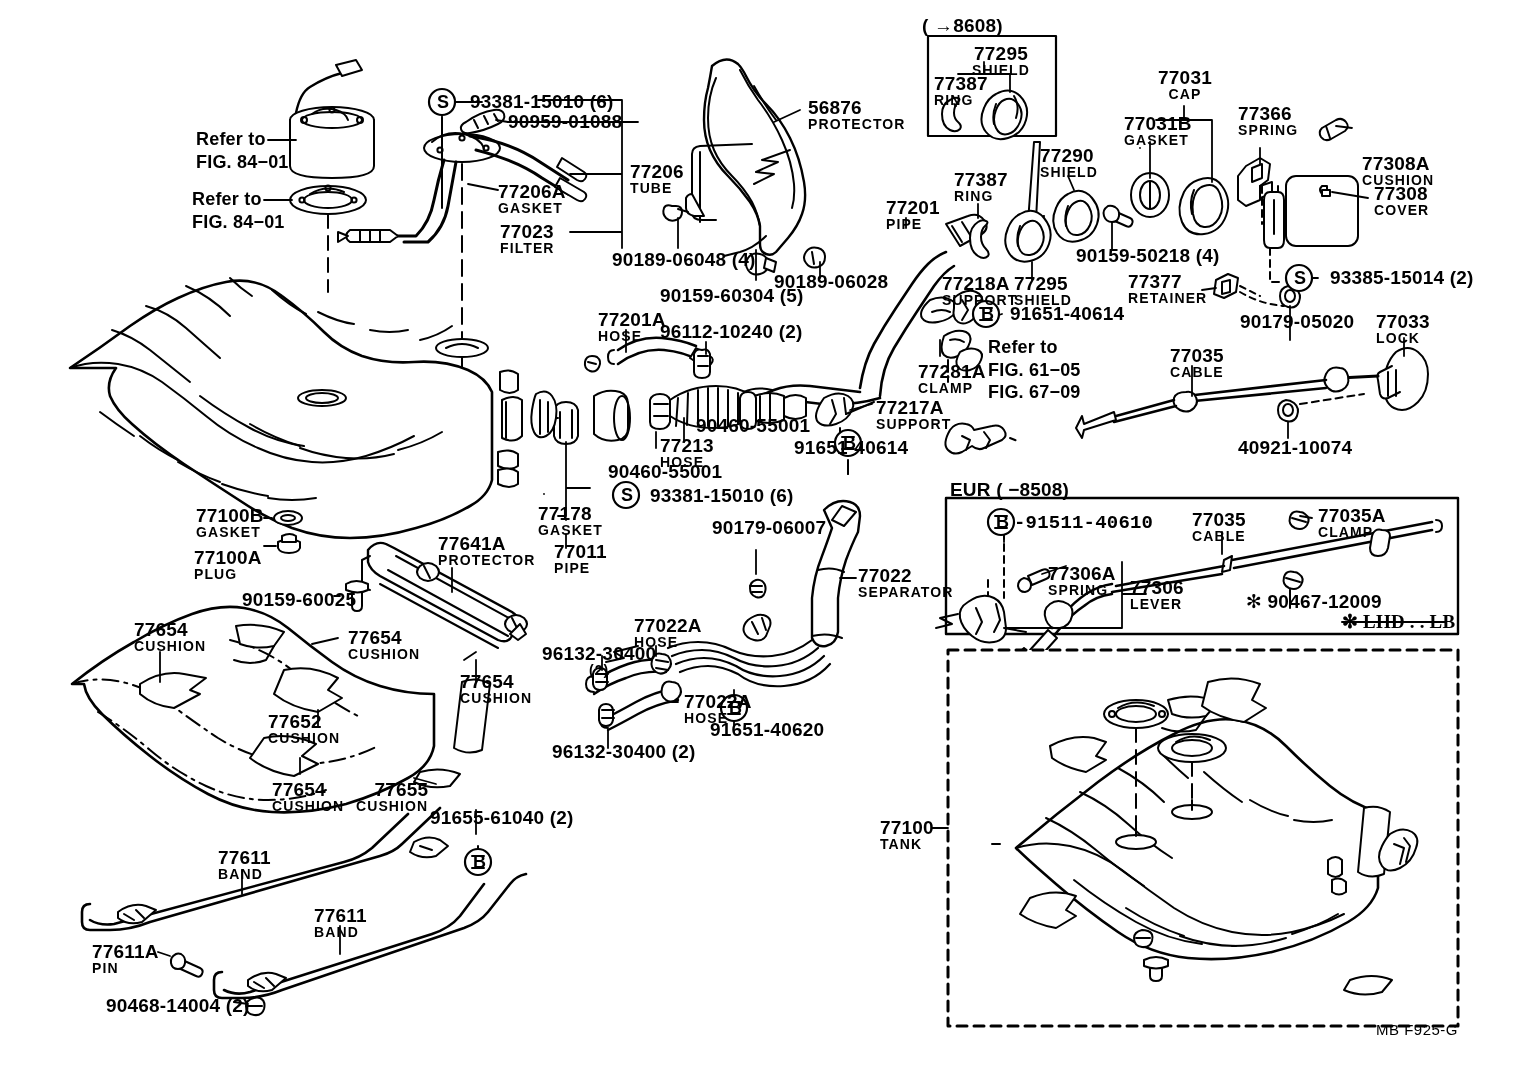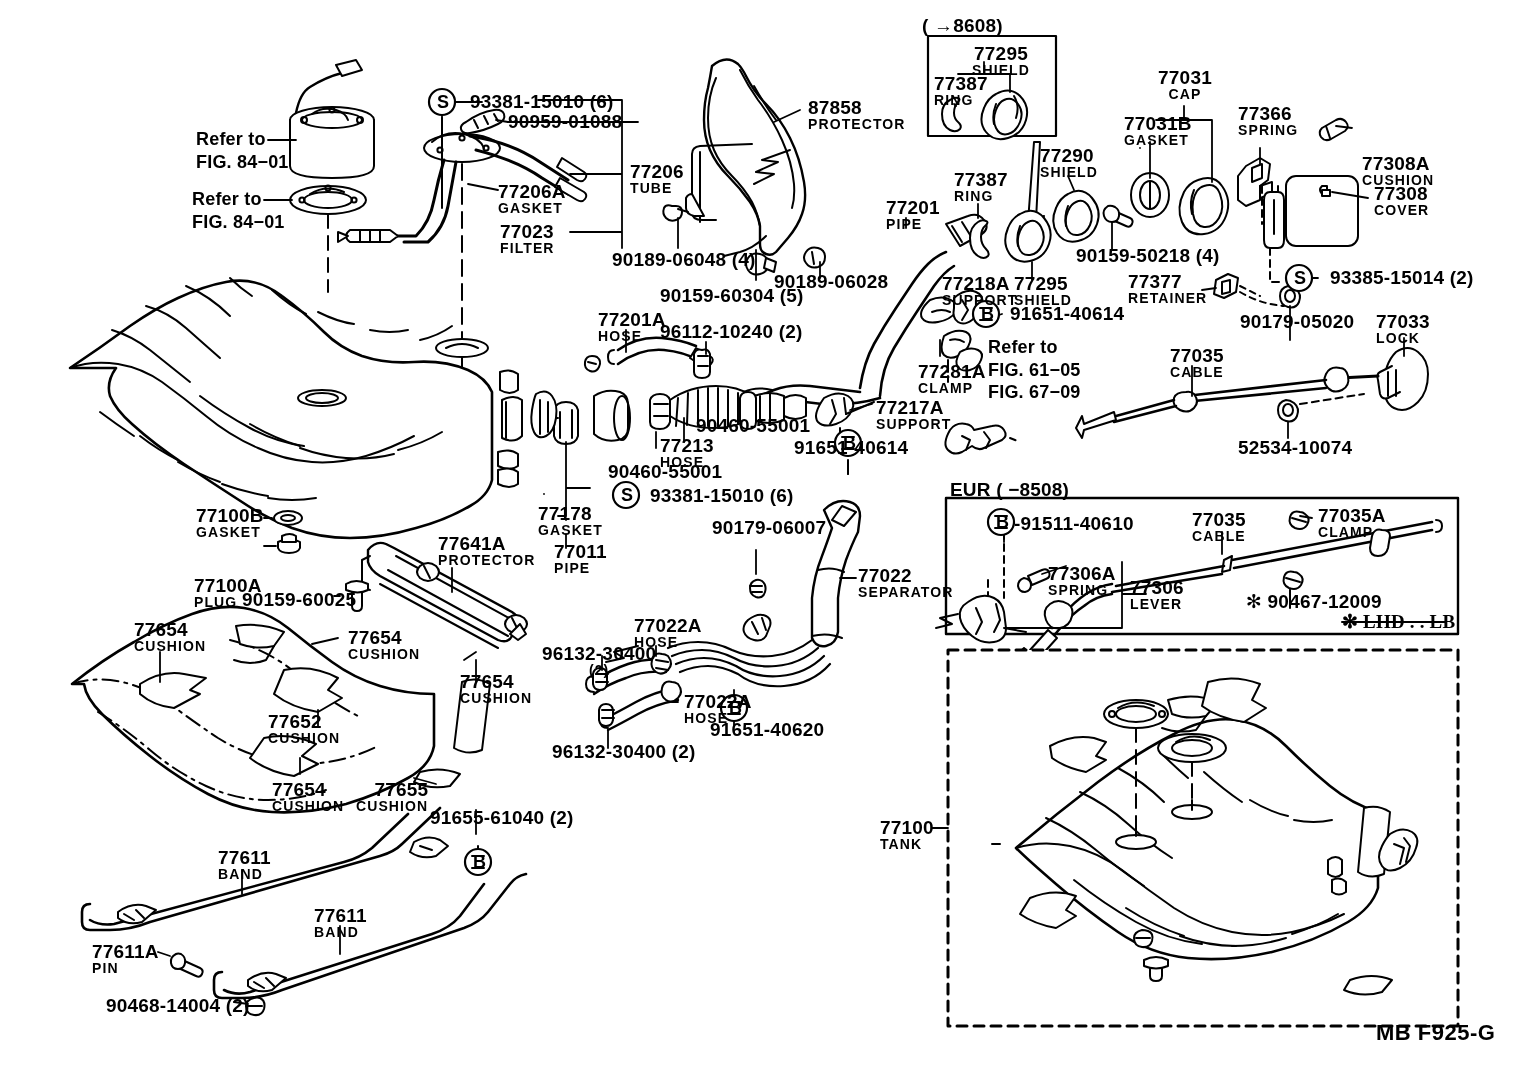"87858" div.num { text: 87858 -> 56876 }
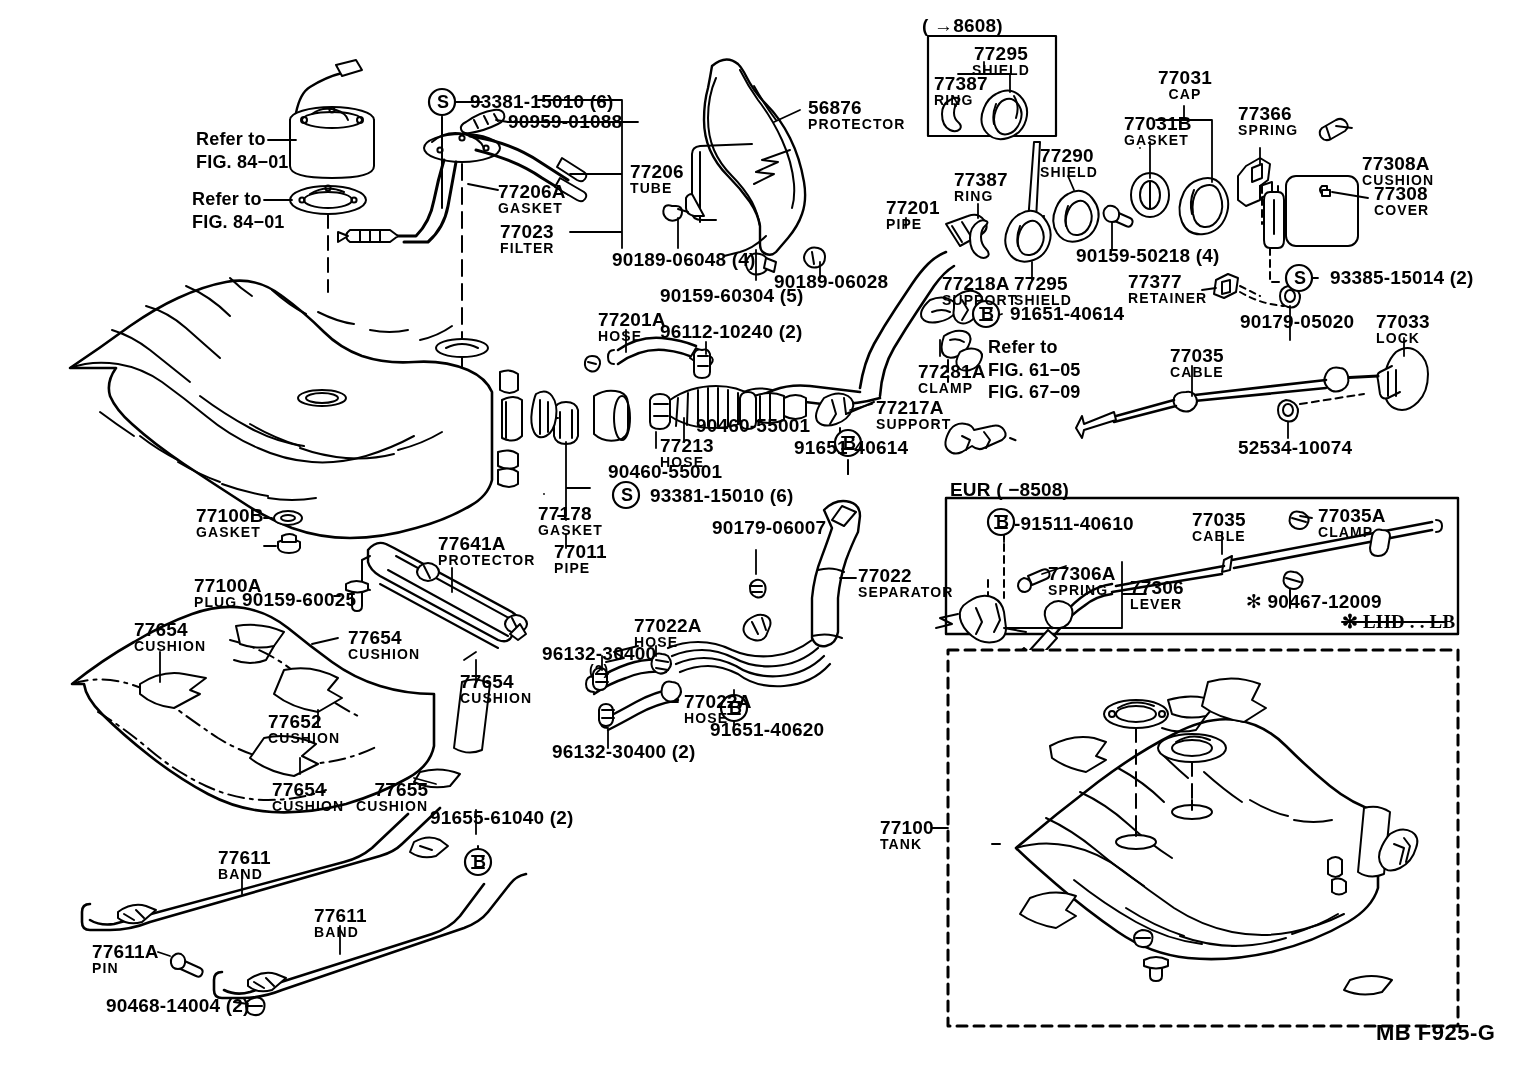"52534-10074" span.lbl { text: 52534-10074 -> 40921-10074 }
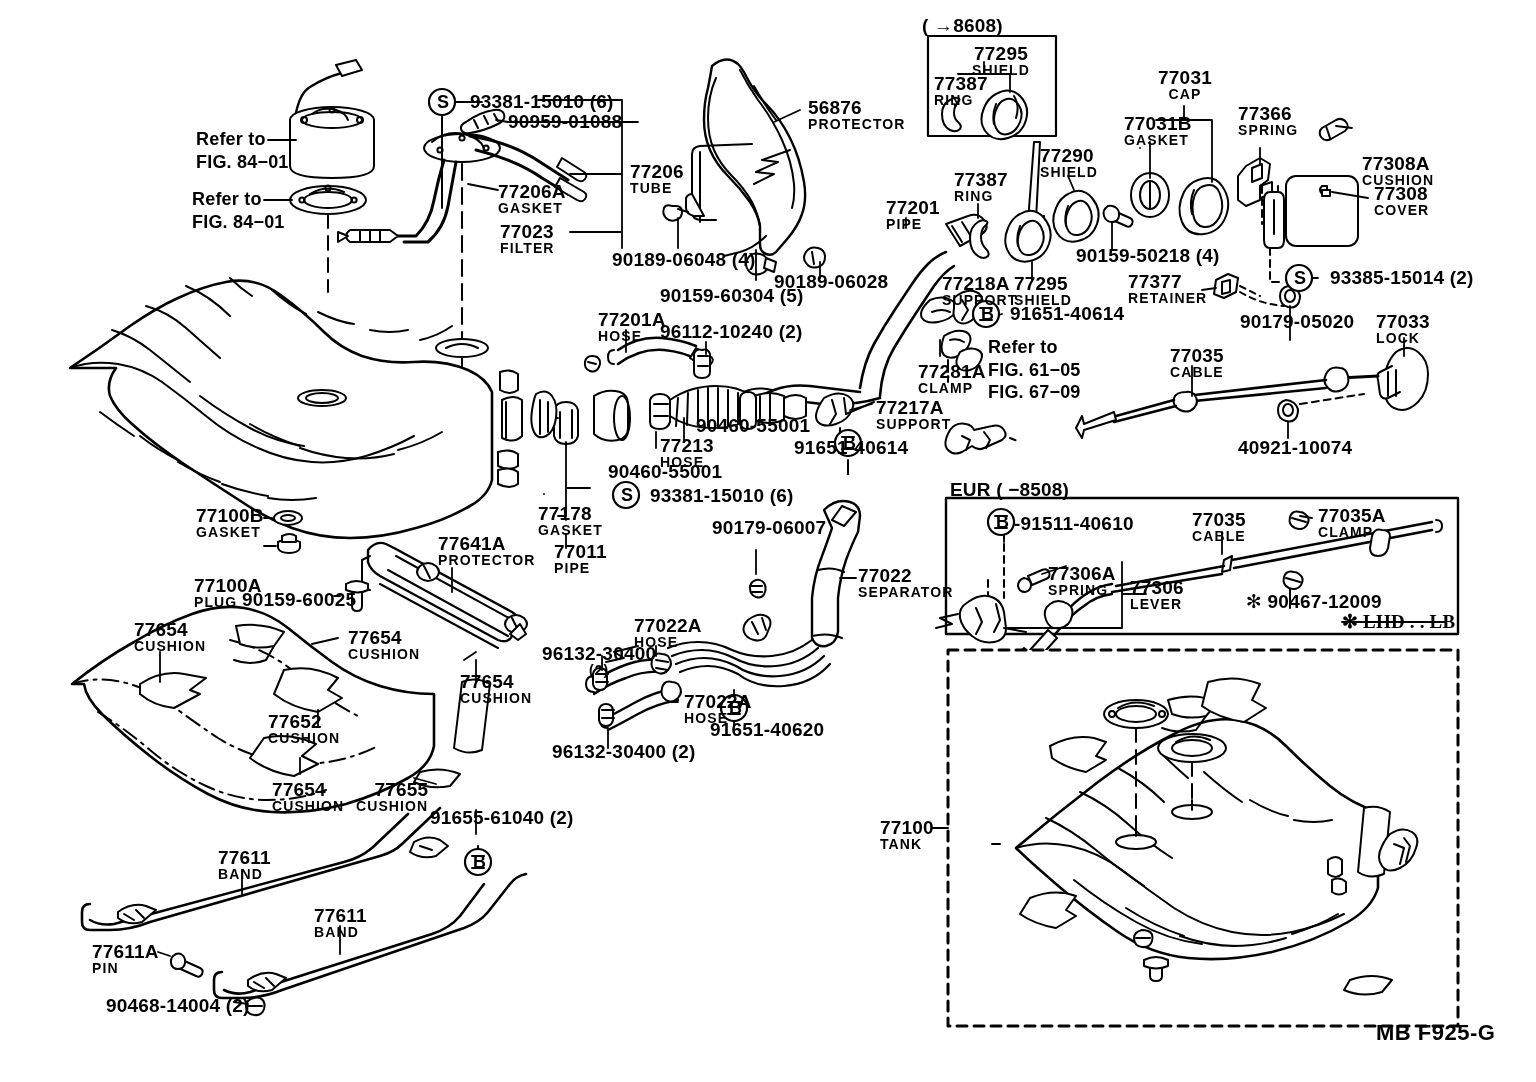"-91511-40610" span.lbl { font-family: none -> Liberation Mono, monospace }
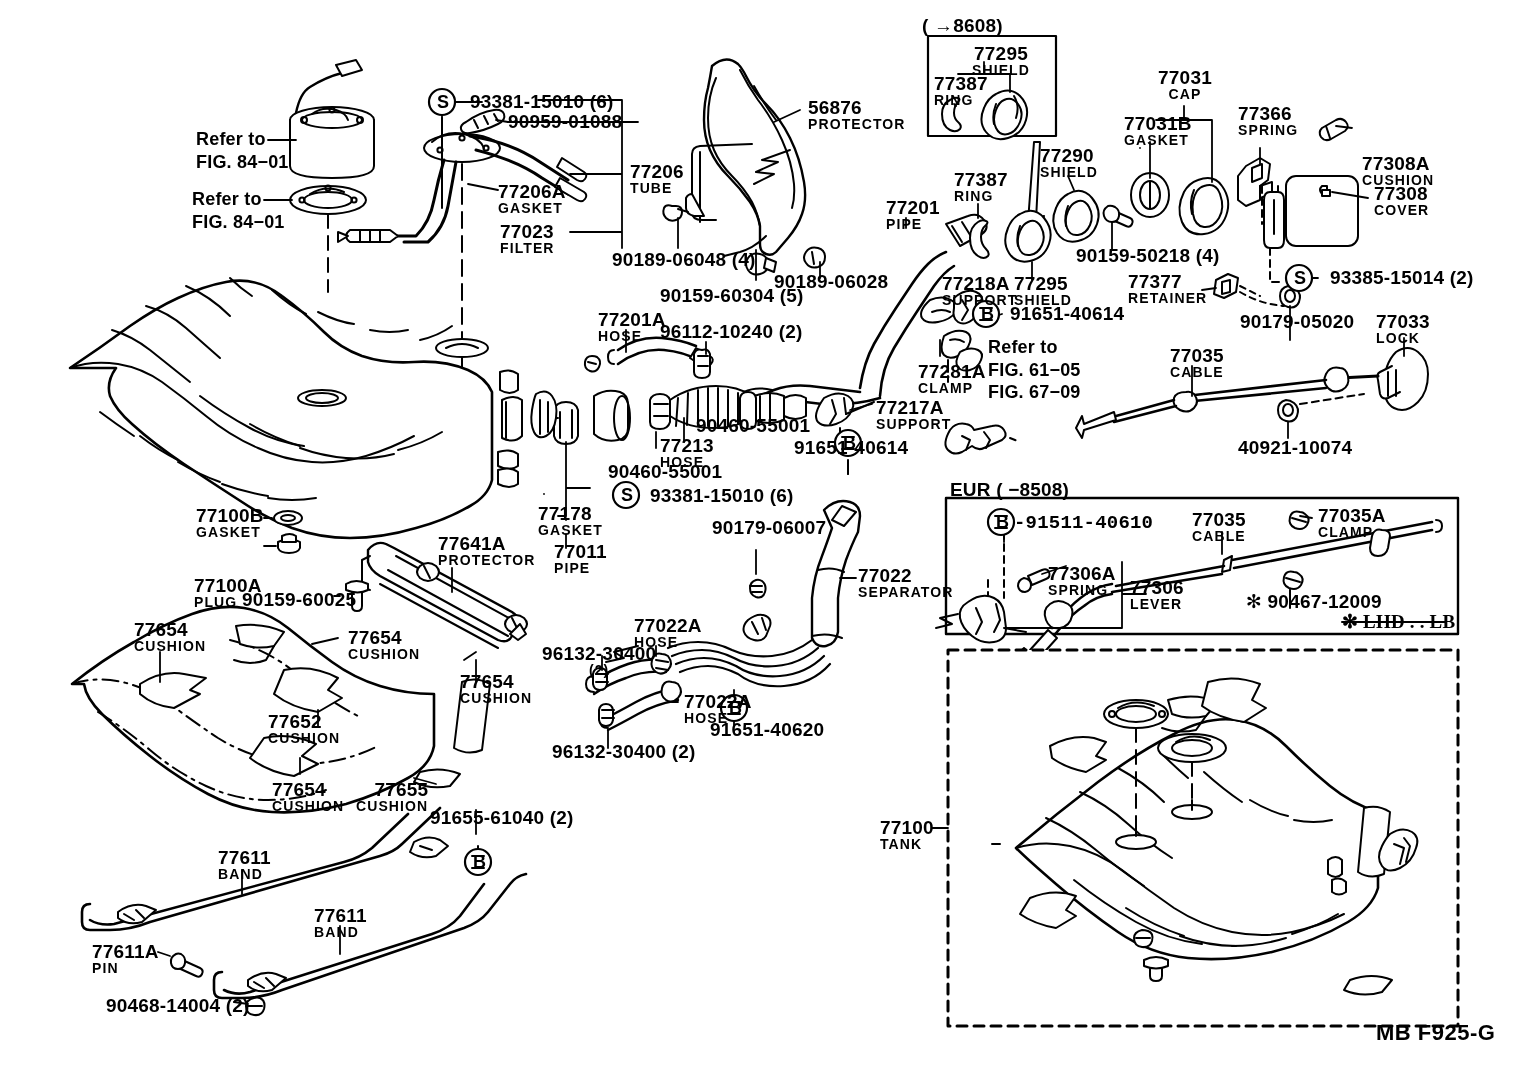"77100A" div.lbl { margin-top: 28px -> none }
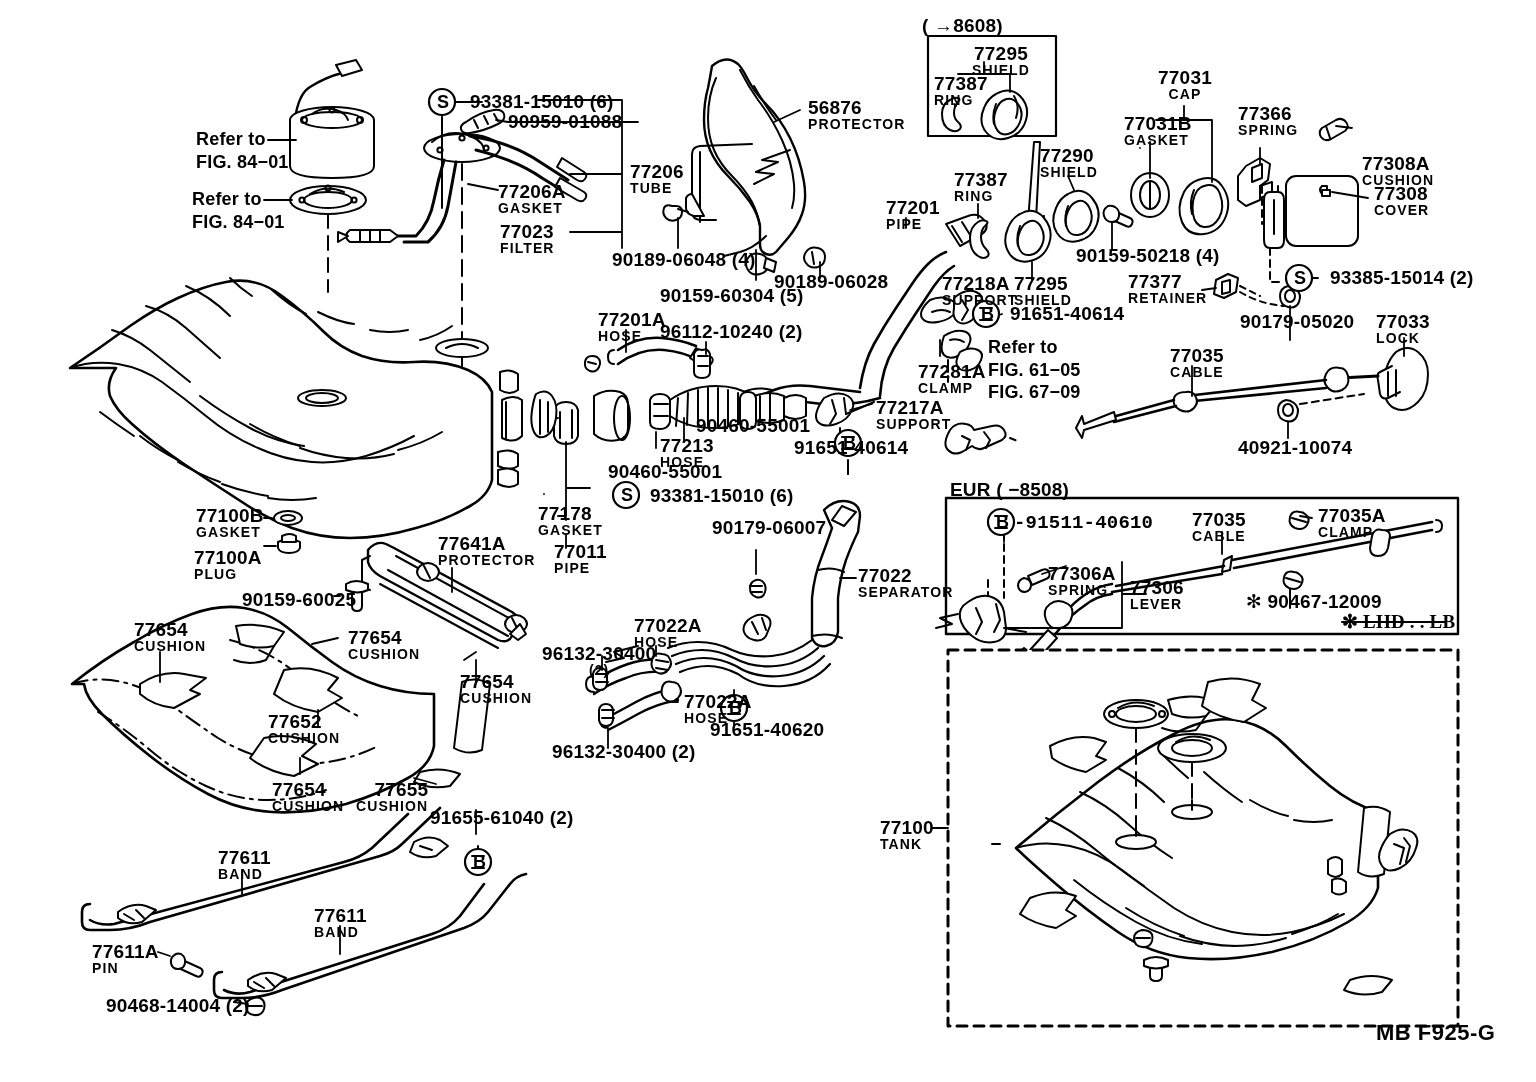"MB F925-G" .code { font-size: 22px -> 15px; font-weight: bold -> normal }
